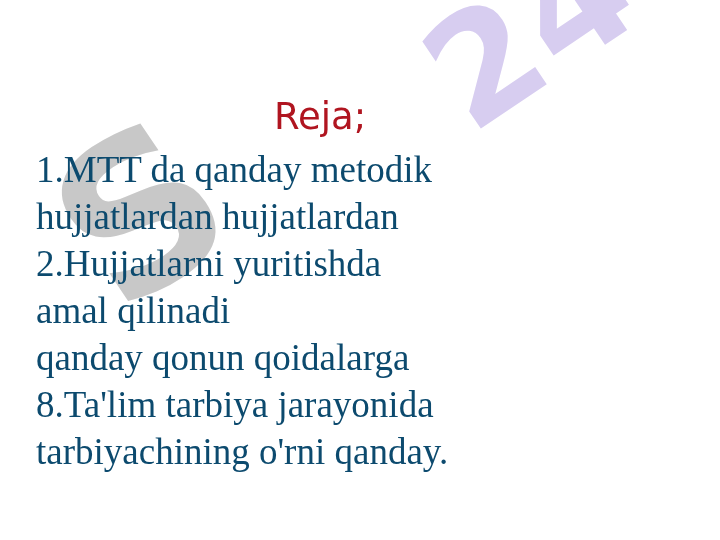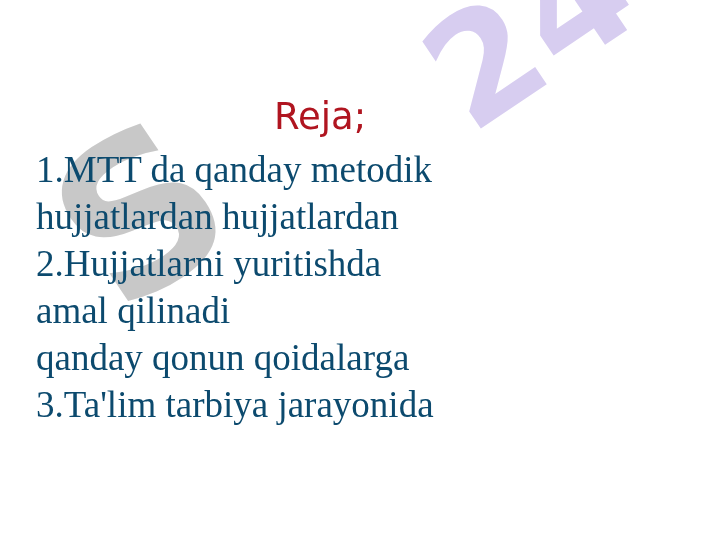"3.Ta'lim tarbiya jarayonida" div.body-line { text: 3.Ta'lim -> 8.Ta'lim }
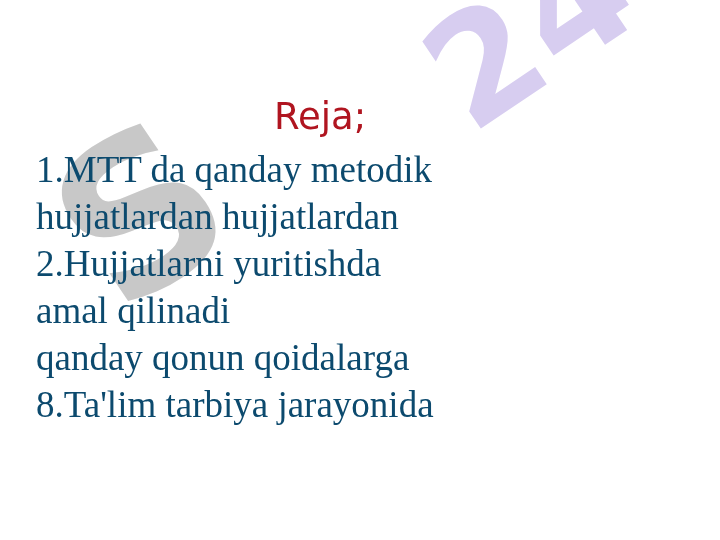"tarbiyachining o'rni qanday." div.body-line { html: none -> <div>tarbiyachining o'rni qanday.</div> }
